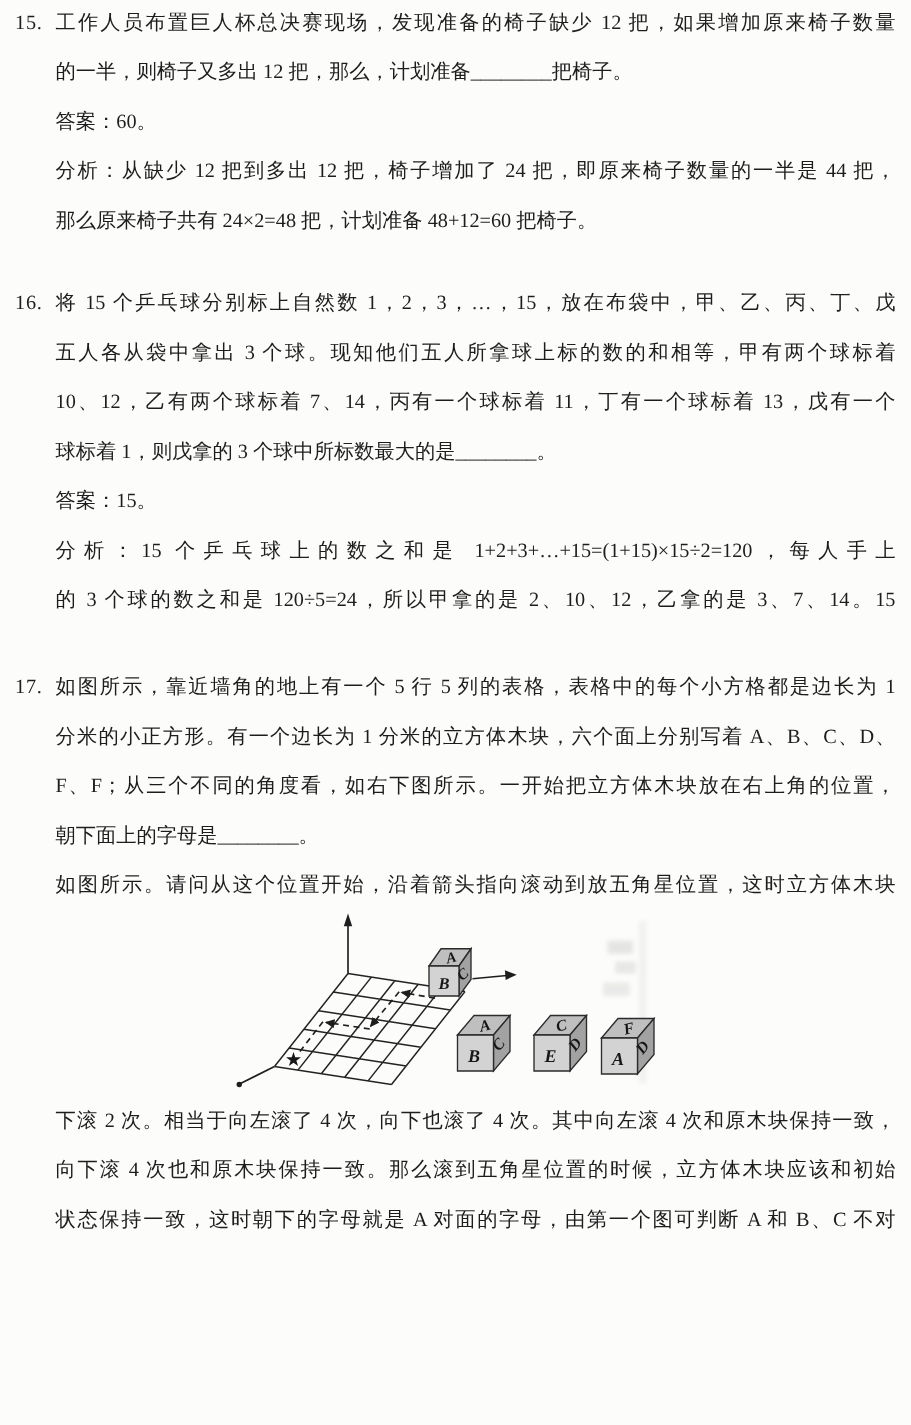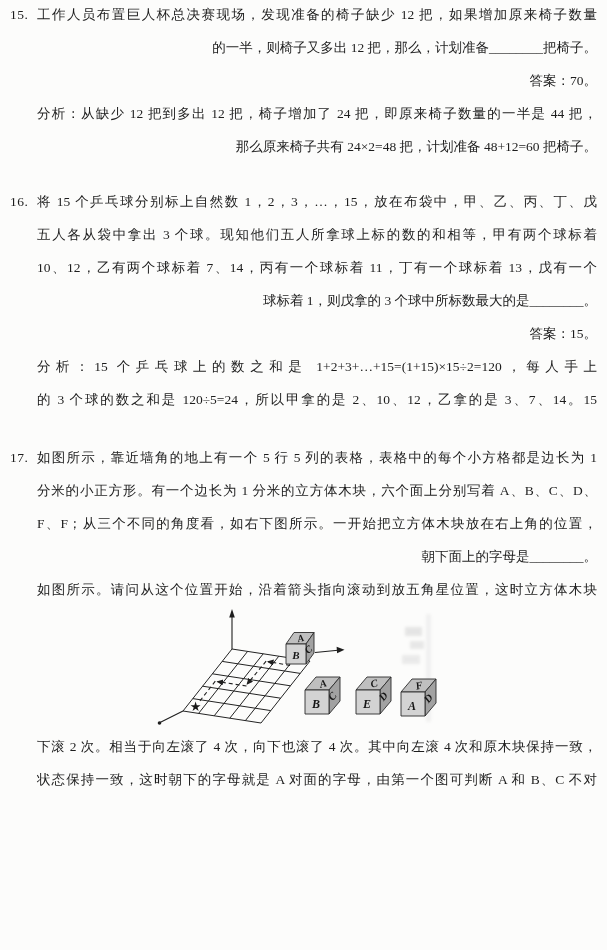"的一半，则椅子又多出 12 把，那么，计划准备________把椅子。" .line { text-align: right -> none }
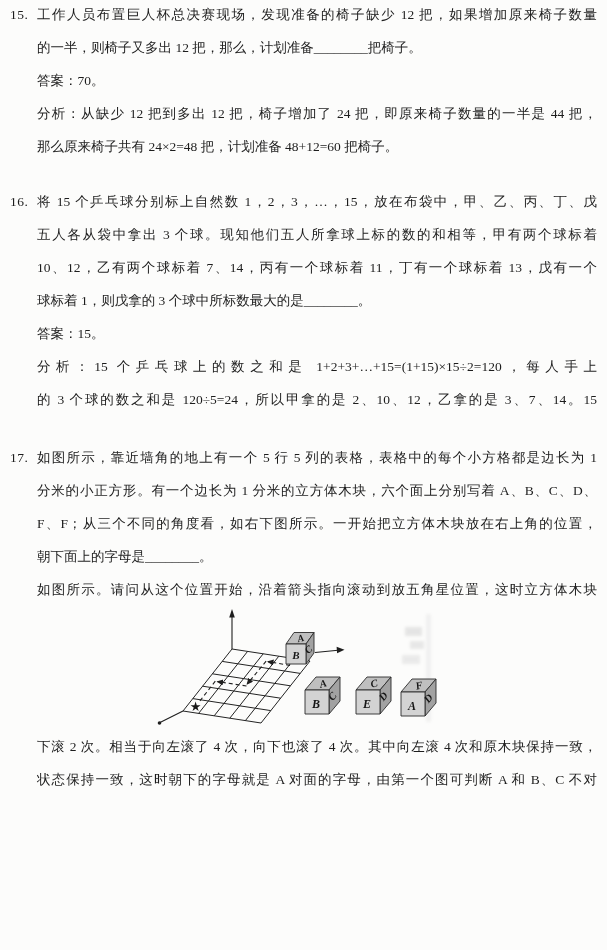"答案：70。" div.line { text: 70 -> 60 }
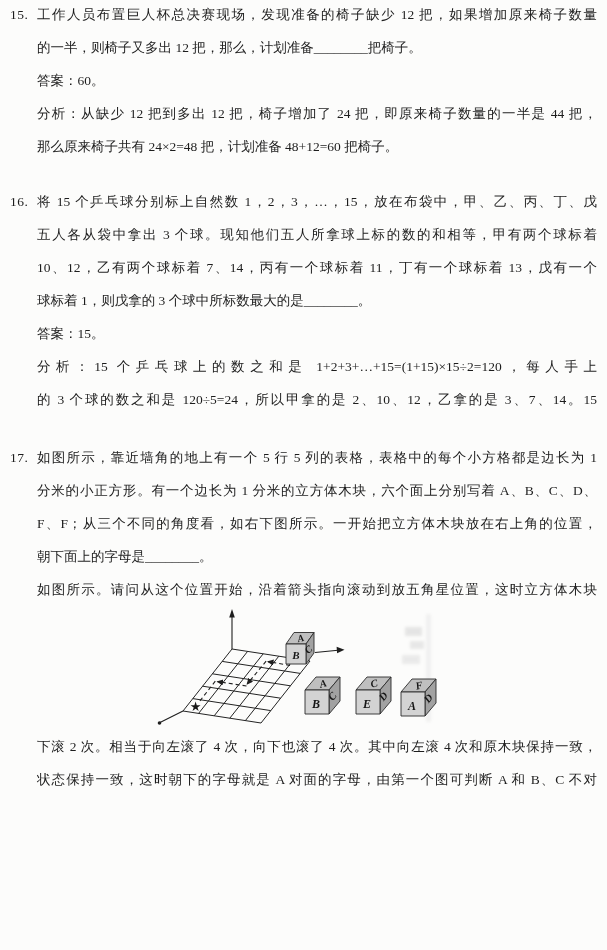"向下滚 4 次也和原木块保持一致。那么滚到五角星位置的时候，立方体木块应该和初始" div.line { html: none -> <div>向下滚 4 次也和原木块保持一致。那么滚到五角星位置的时候，立方体木块应该和初始</div> }
